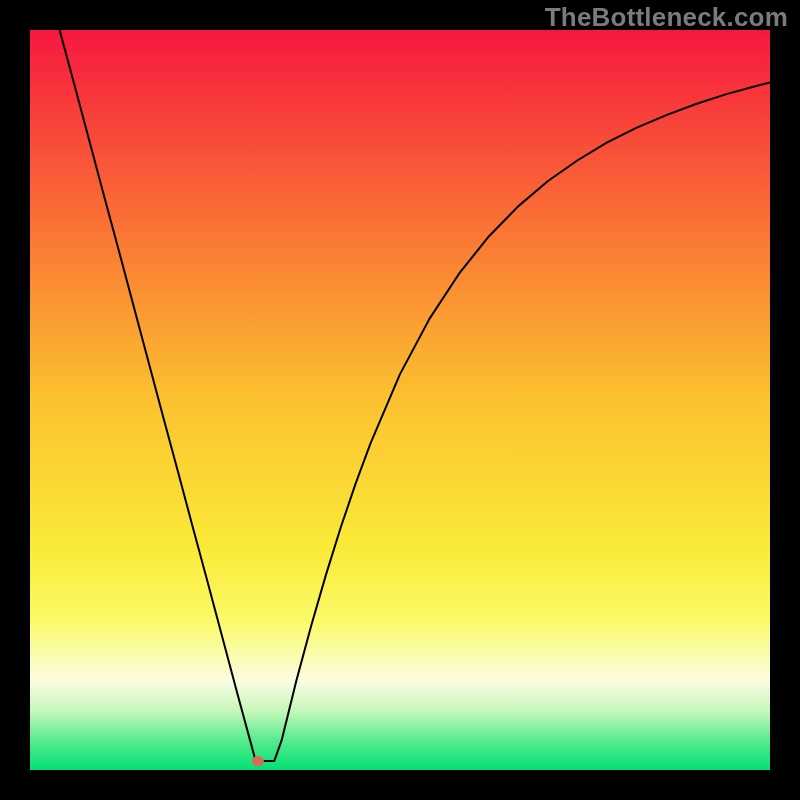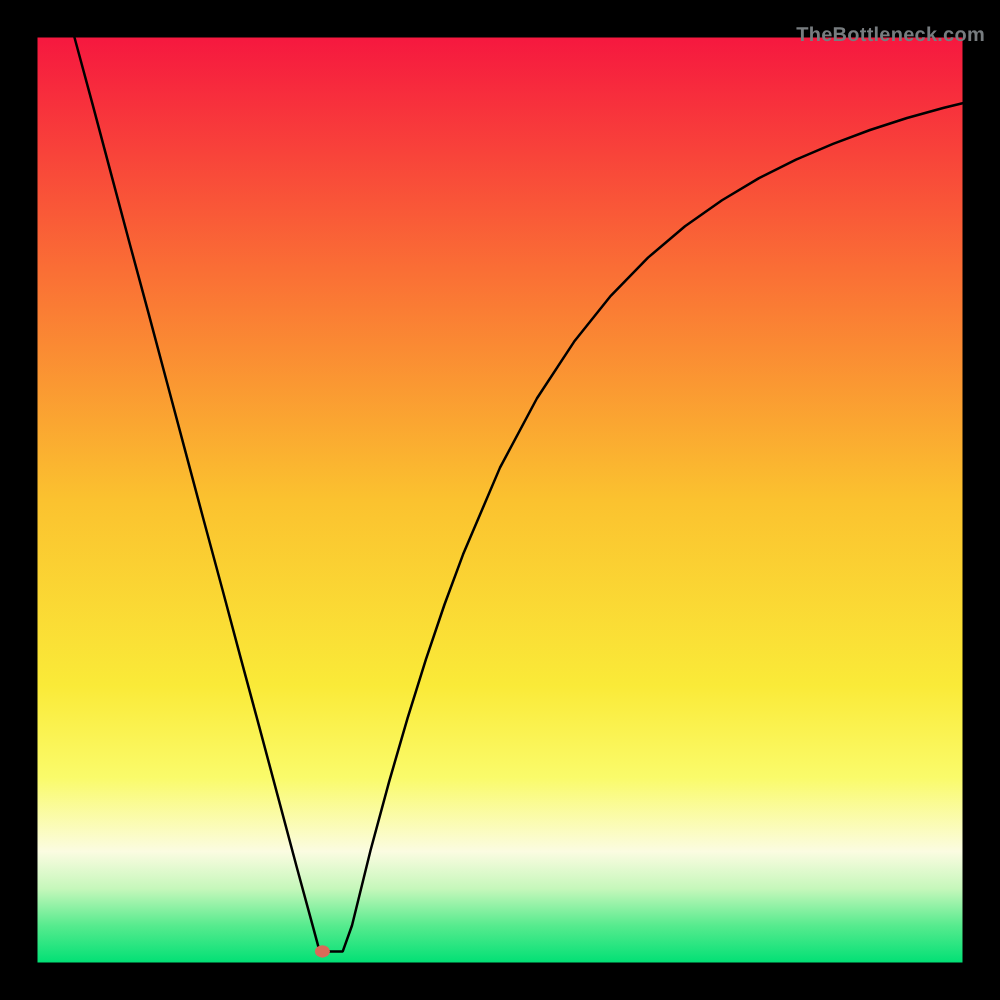"TheBottleneck.com" .watermark { font-size: 16px -> 26px; top: 20px -> 2px }
